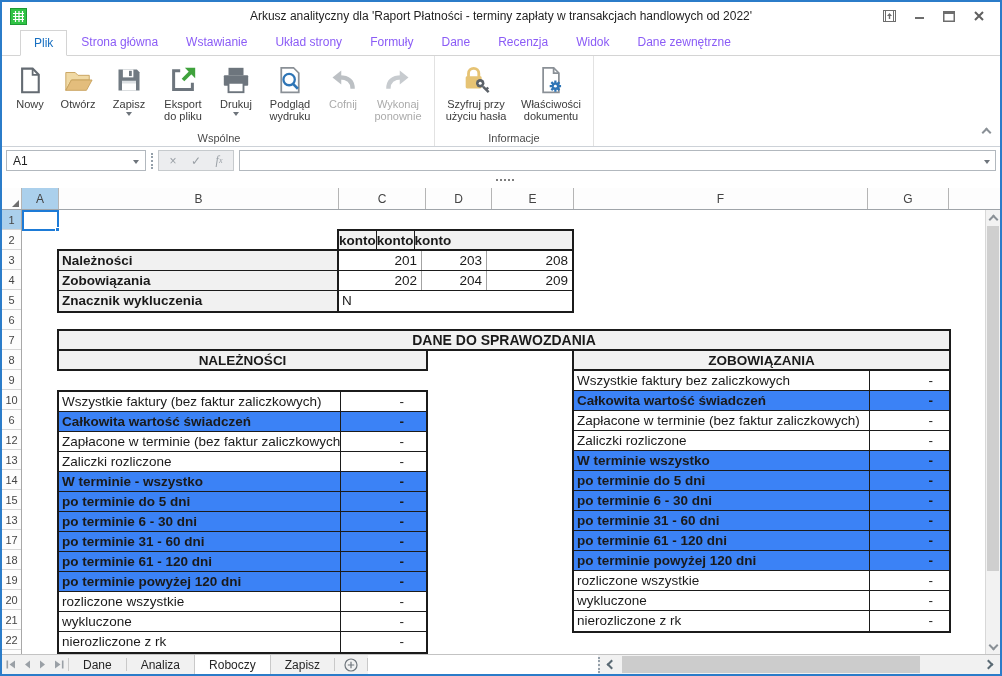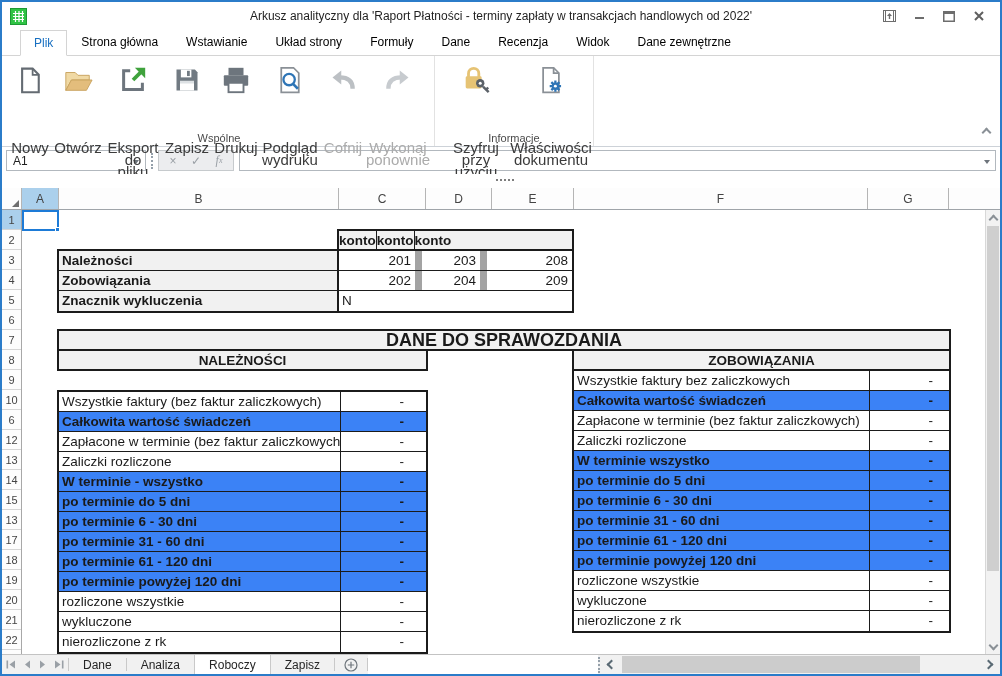"Strona główna" .rtab { color: #000000 -> #8b5cf6 }
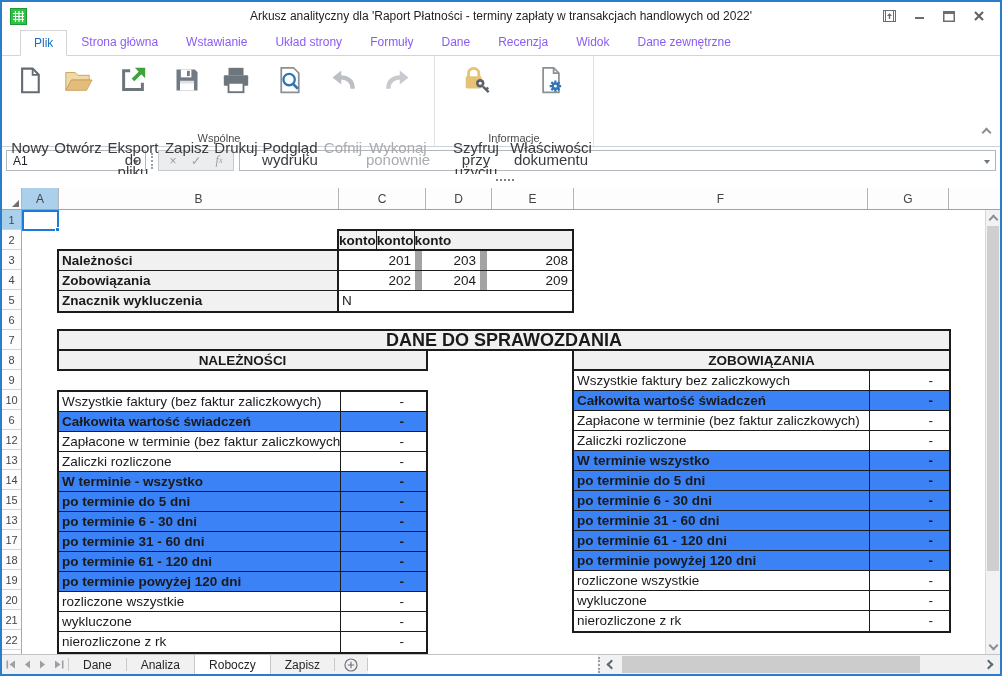"Nowy" .rbtn { font-size: 15px -> 11px; gap: 44px -> none }
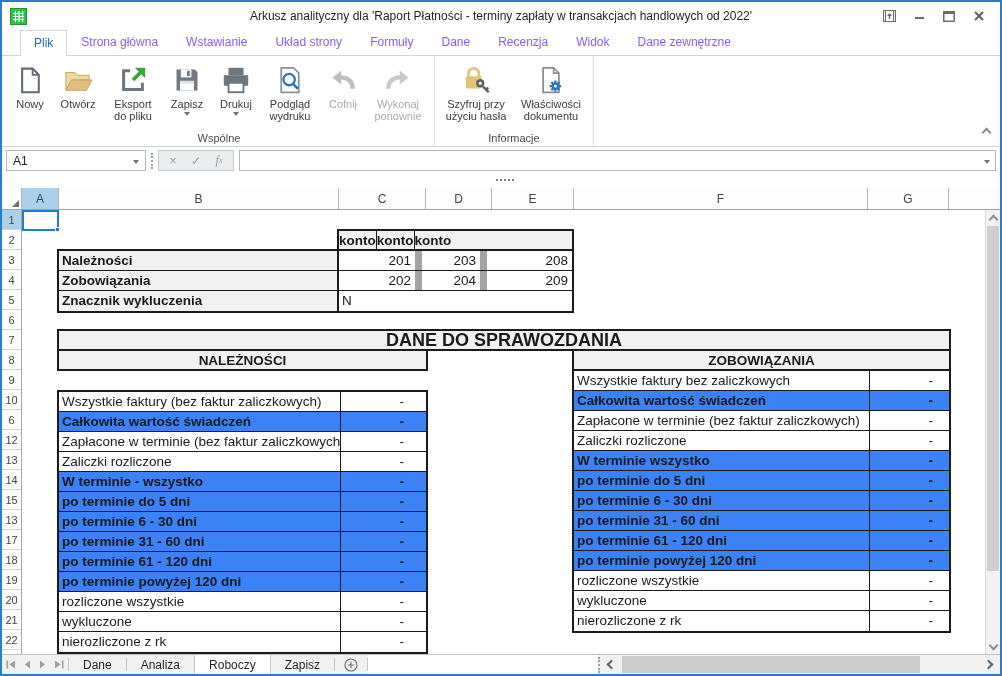"Eksport do pliku" div.rbtn { order: before "Zapisz" -> after "Zapisz" }
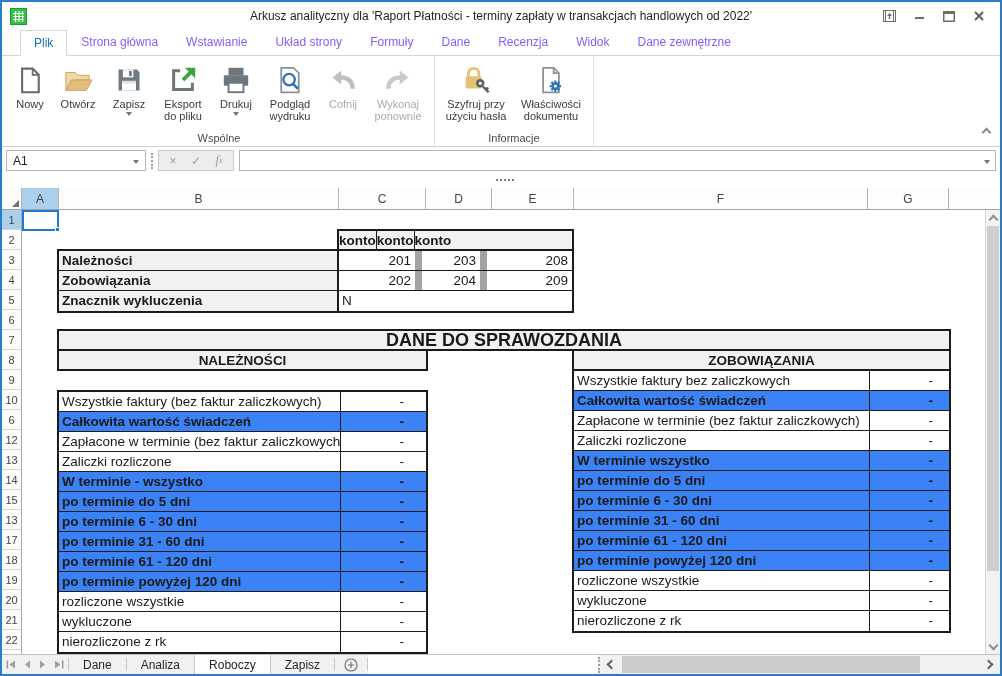"201" .acc-row .ac { border-right: 7px solid #a3a3a3 -> 1px solid #a3a3a3 }
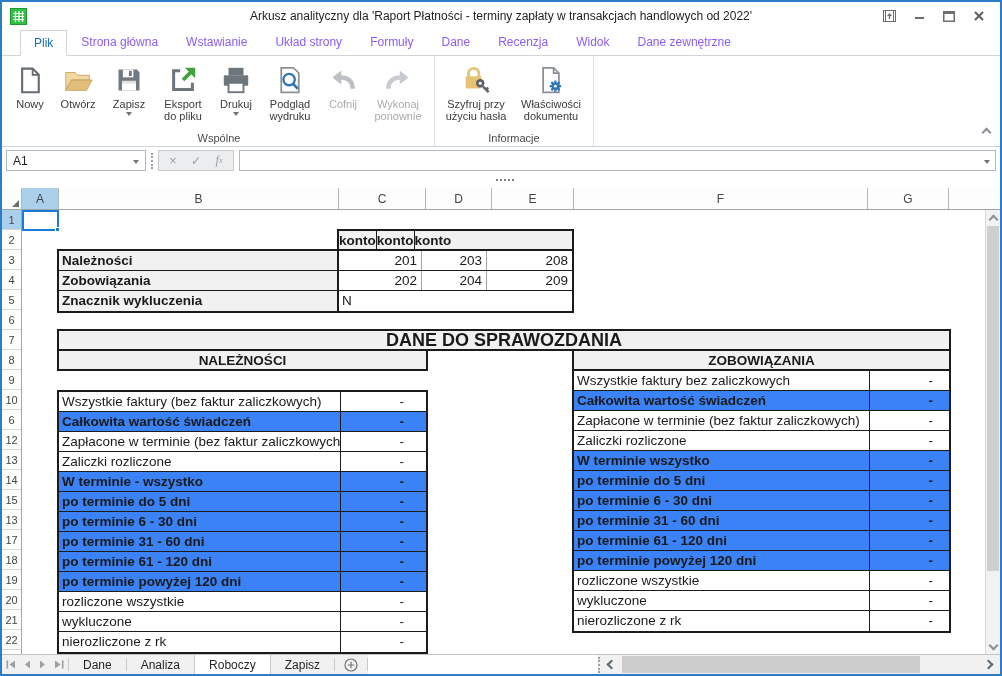"DANE DO SPRAWOZDANIA" div.box { font-size: 18px -> 14px }
